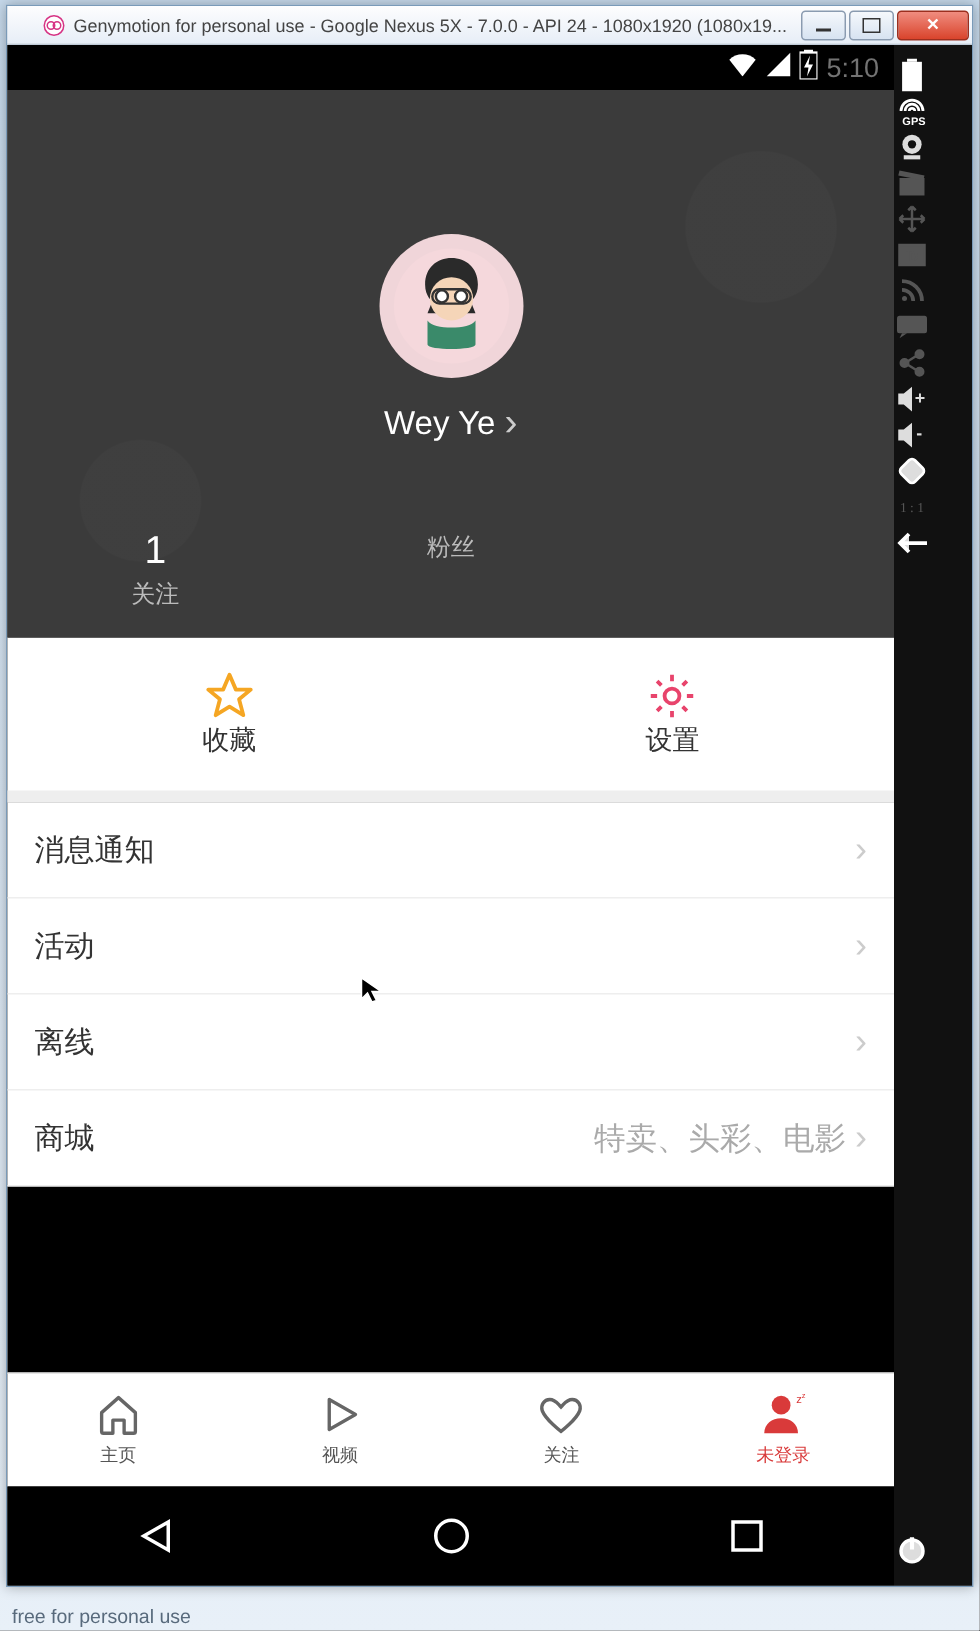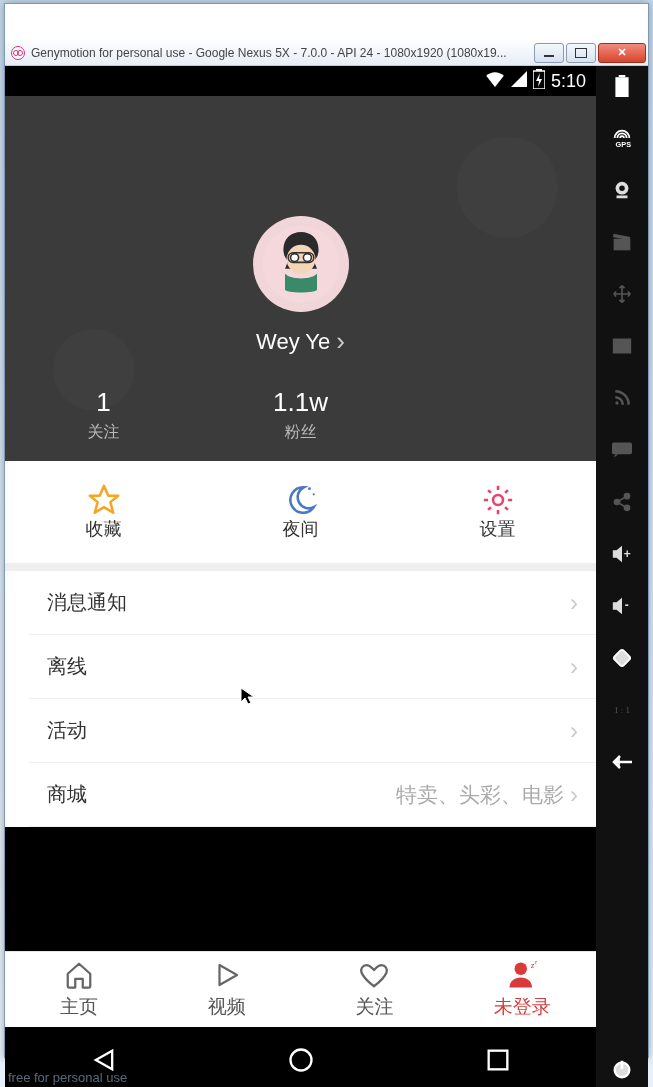"Genymotion for personal use -" .titlebar { margin-top: 36px -> none; padding: 0 2px 0 6px -> 0 2px 0 24px }
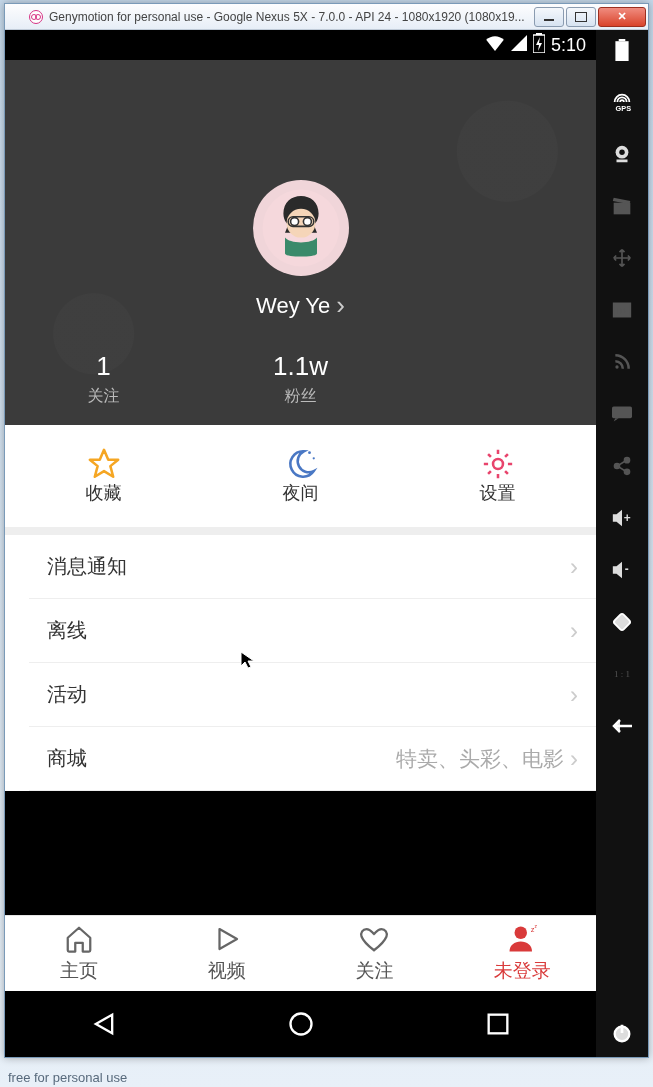"5:10" .statusbar { color: #ffffff -> #737373 }
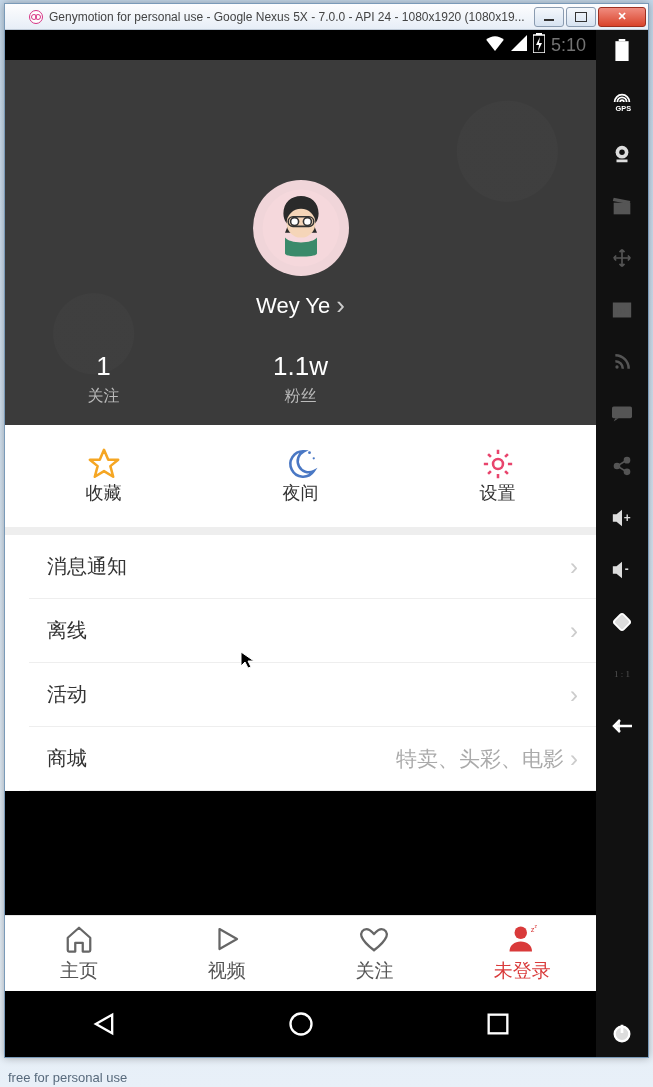"GPS" .emu-side { align-items: center -> none; gap: 28px -> none }
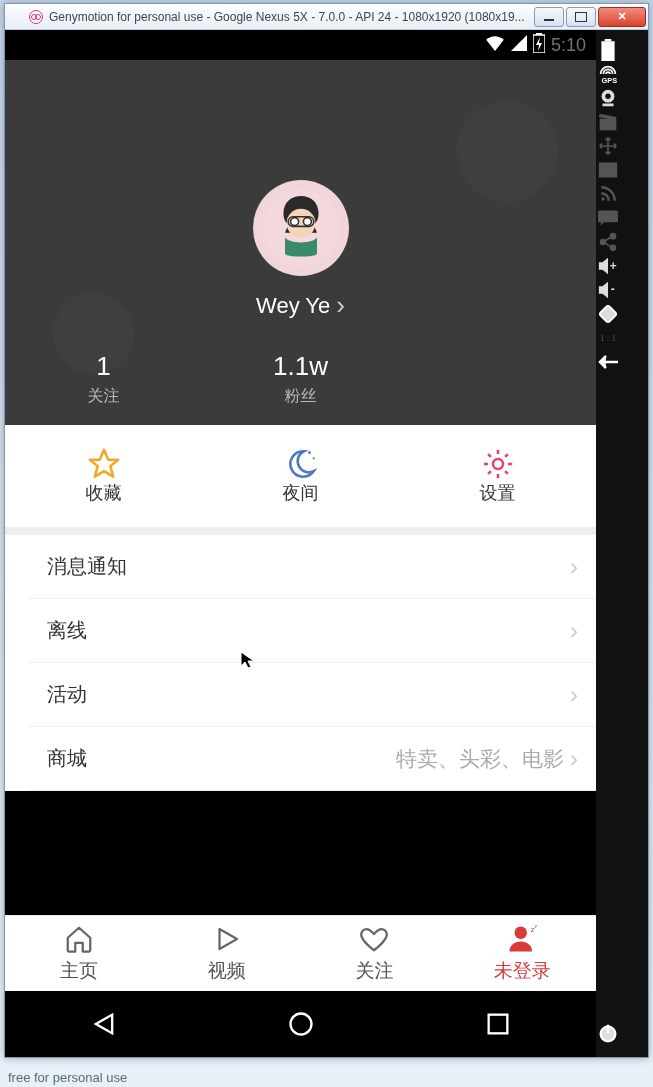"Wey Ye" .avatar-wrap { top: 120px -> 96px }
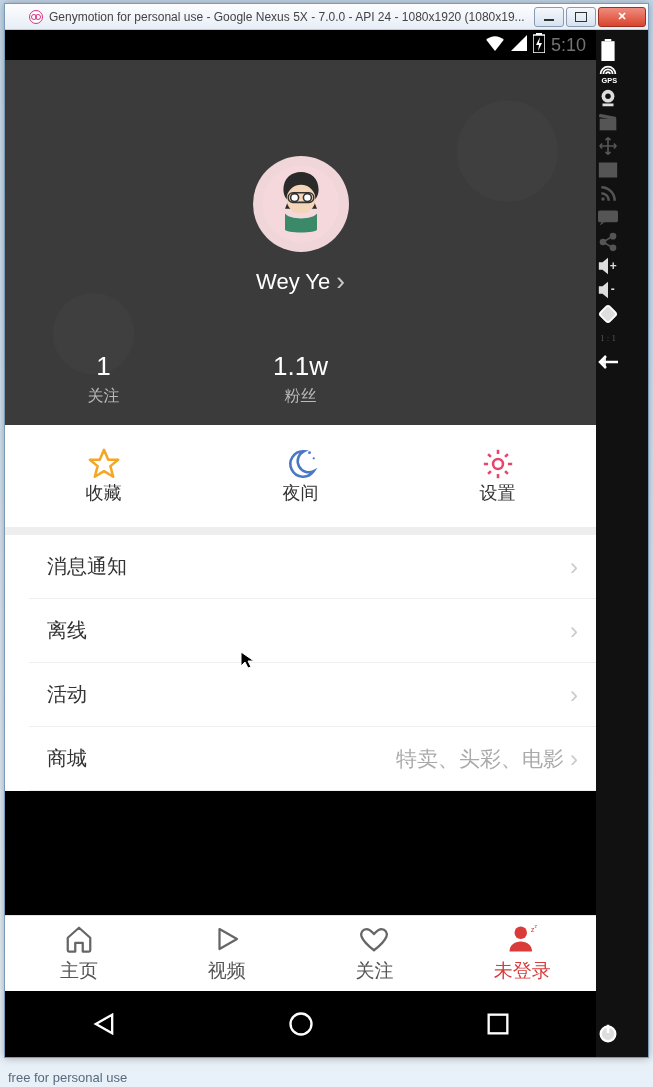"1.1w" div.stat-val { html: <div>1.1w</div> -> none }
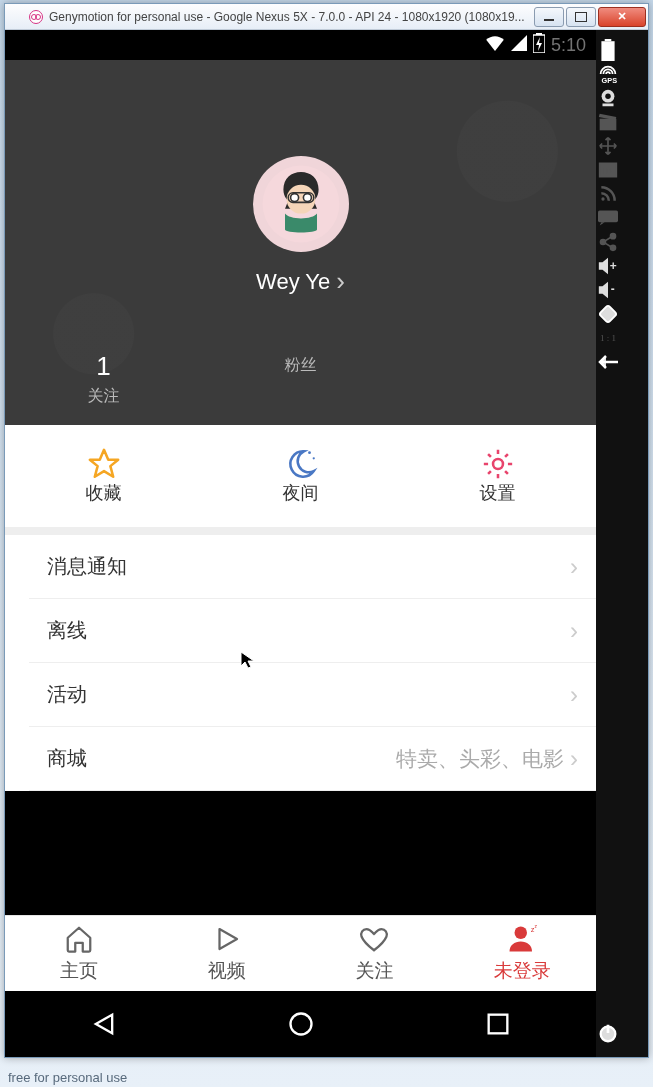"夜间" div.qa-item { html: <div> <svg> <path></path> <circle></circle> <circle></circle> </svg> <span>夜间</span> </div> -> none }
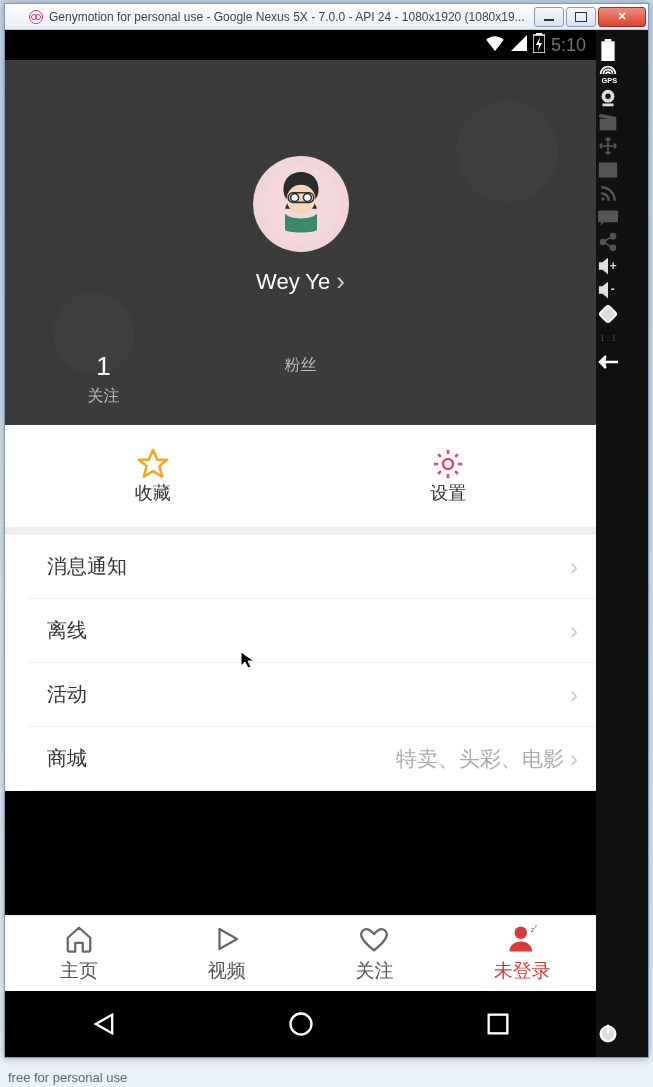"消息通知" .list { padding-left: 24px -> none }
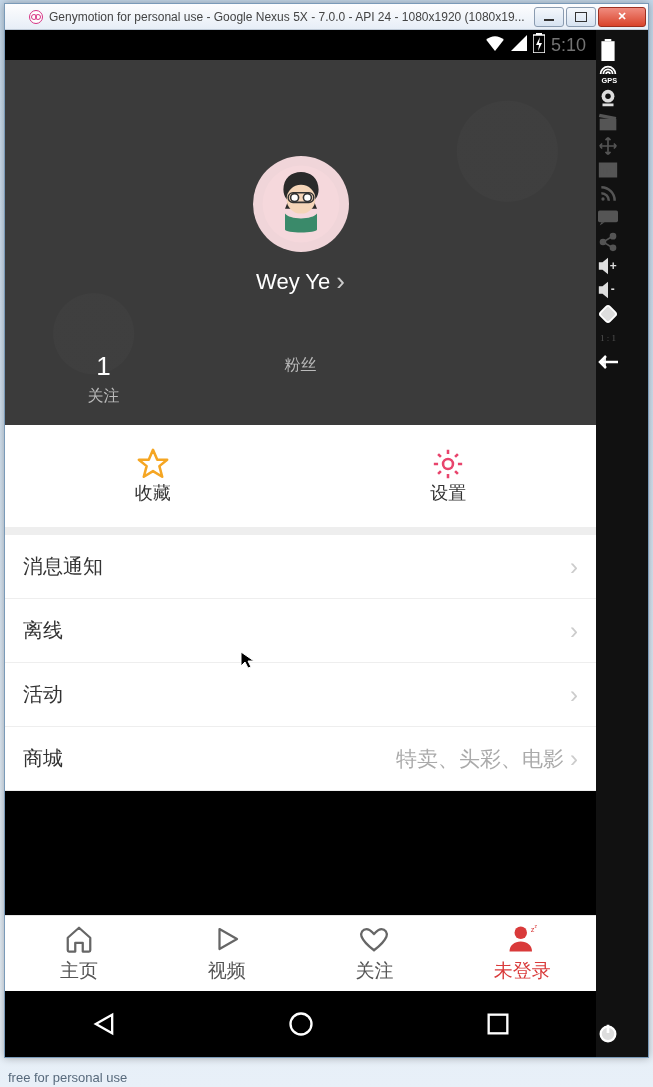"离线" div.li { order: before "活动" -> after "活动" }
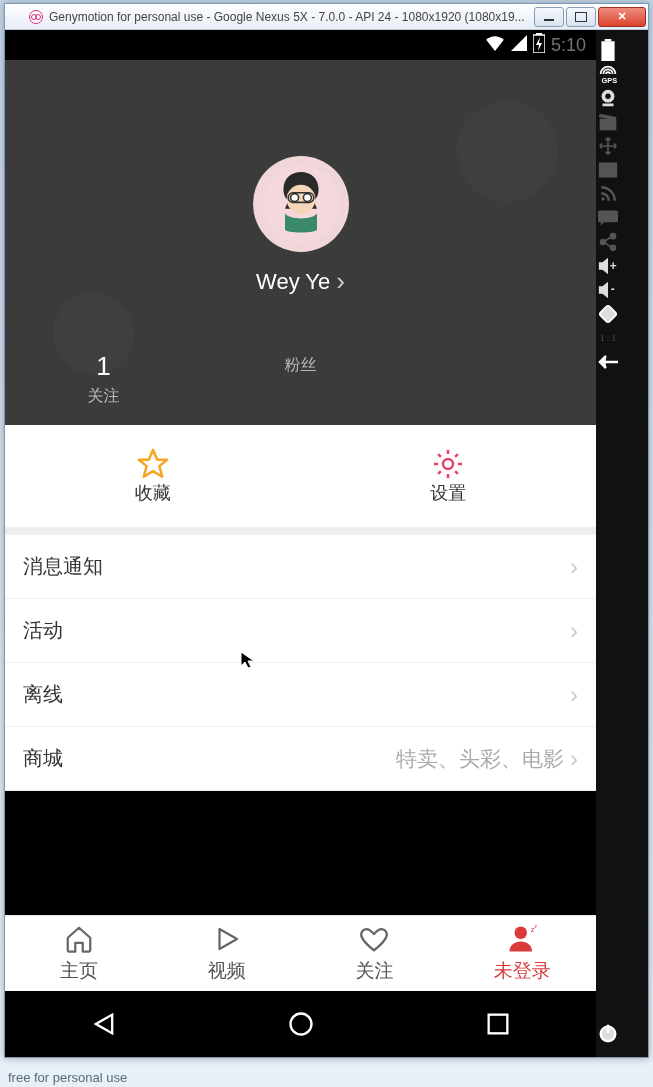"主页" .tab-lbl { font-size: 19px -> 12px }
